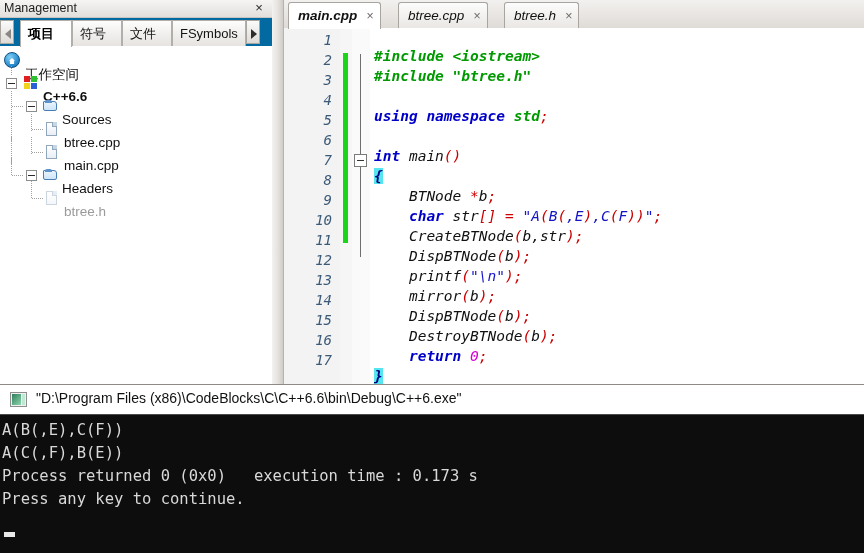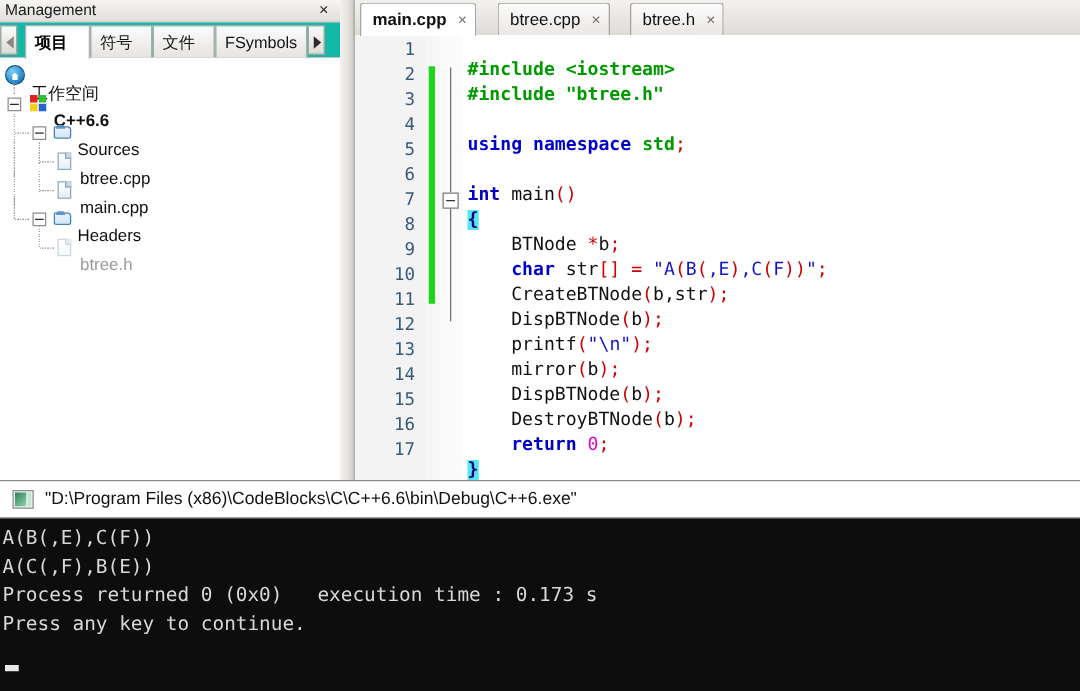"main.cpp ×" #editor { background: #15803d -> #3b82f6; font-style: none -> italic }
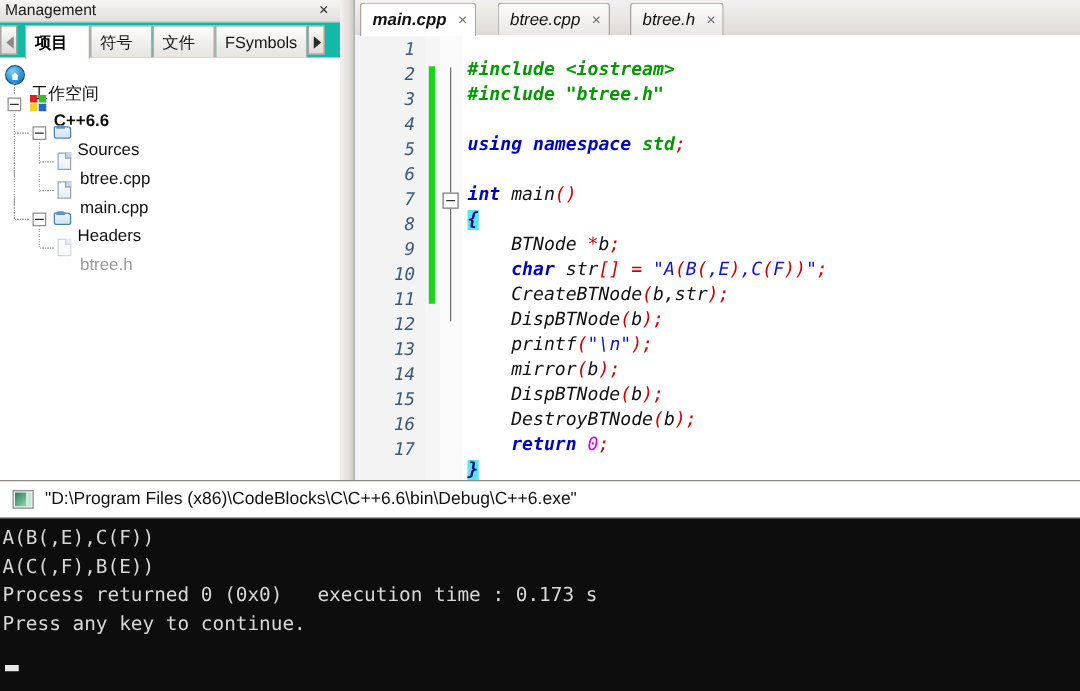"项目" #mgmt-tabs { background: #14b8a6 -> #0369a1 }
